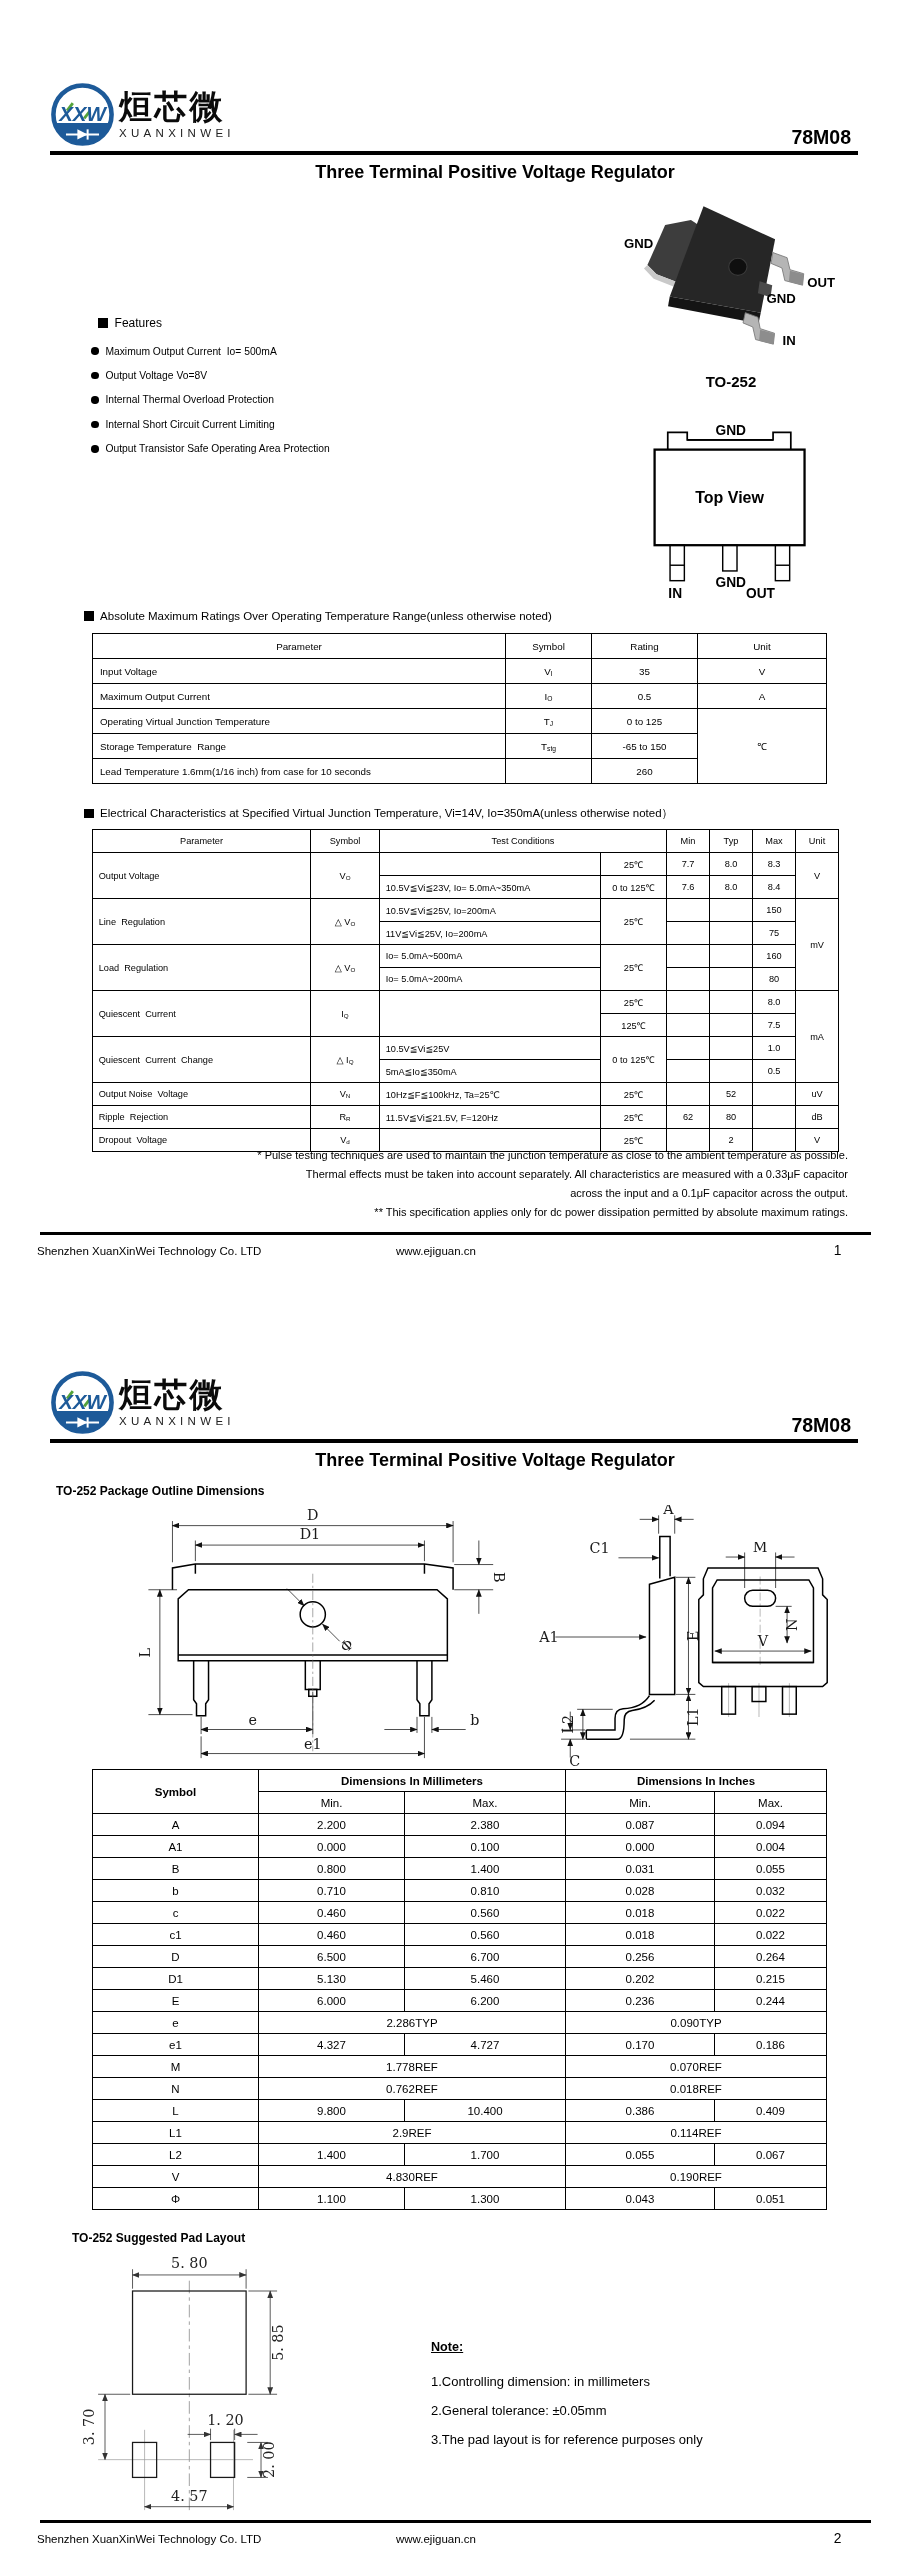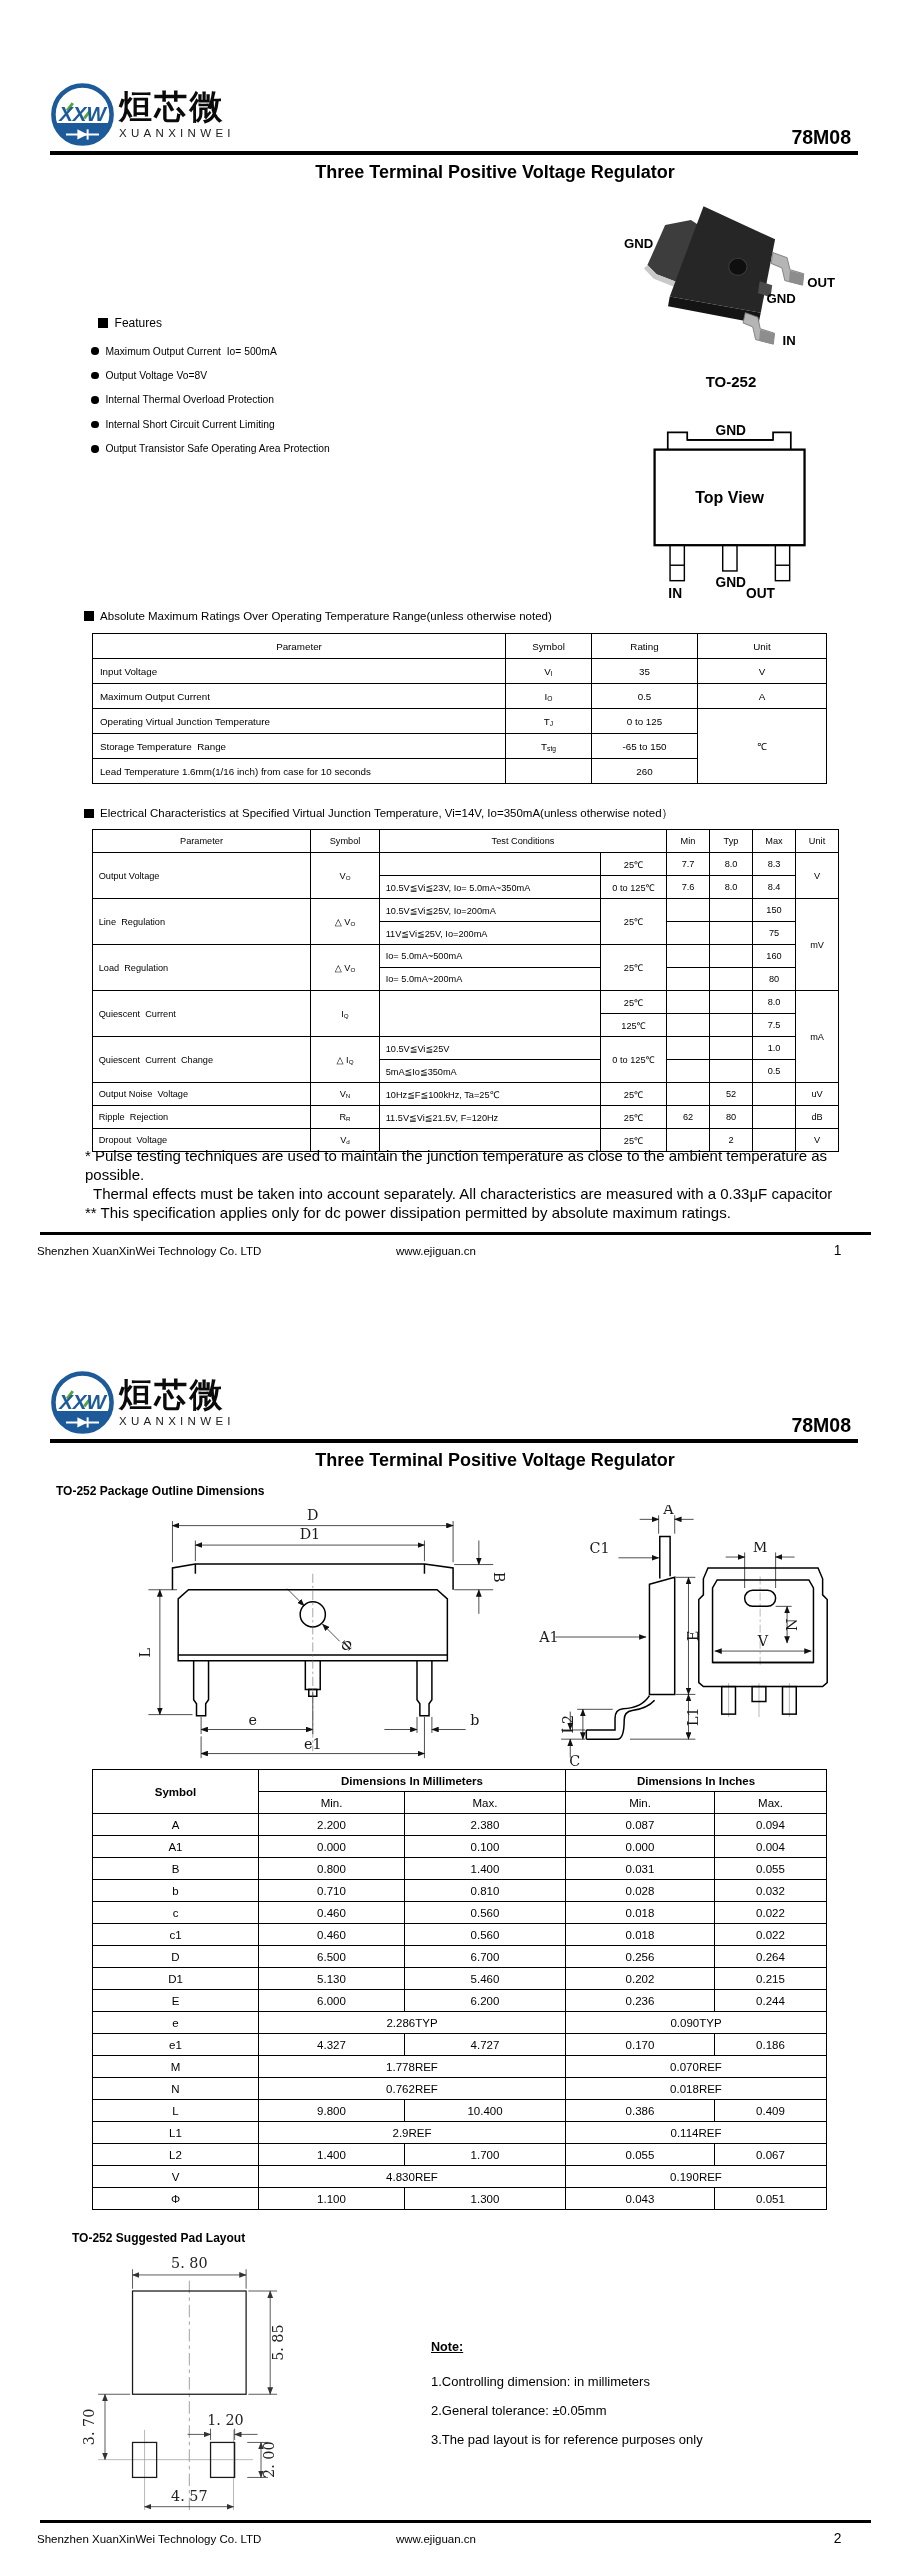"* Pulse testing techniques are" .fn { font-size: 15px -> 11px; text-align: none -> right }
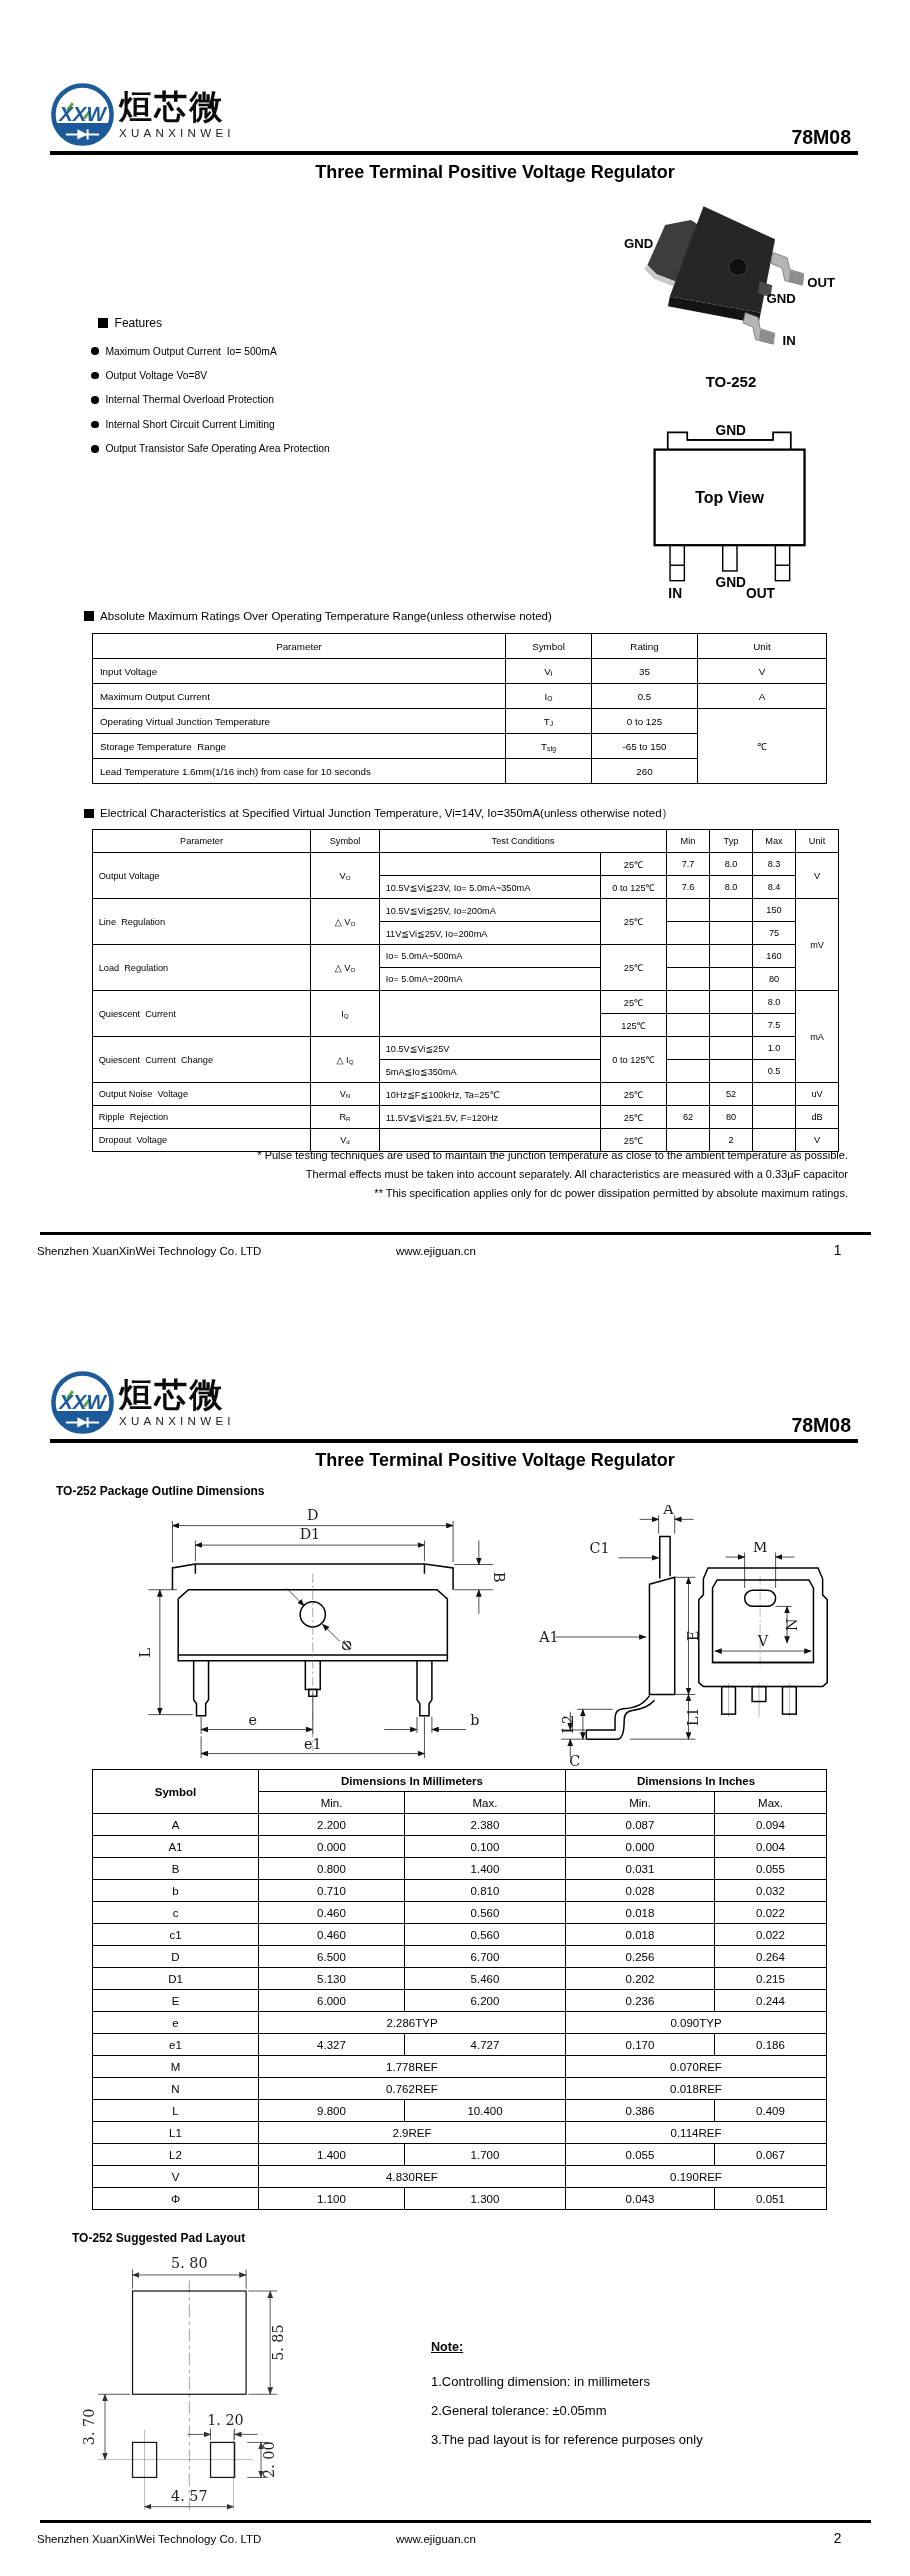"across the input and a" div.ind { html: none -> <div>across the input and a 0.1μF capacitor across the output.</div> }
